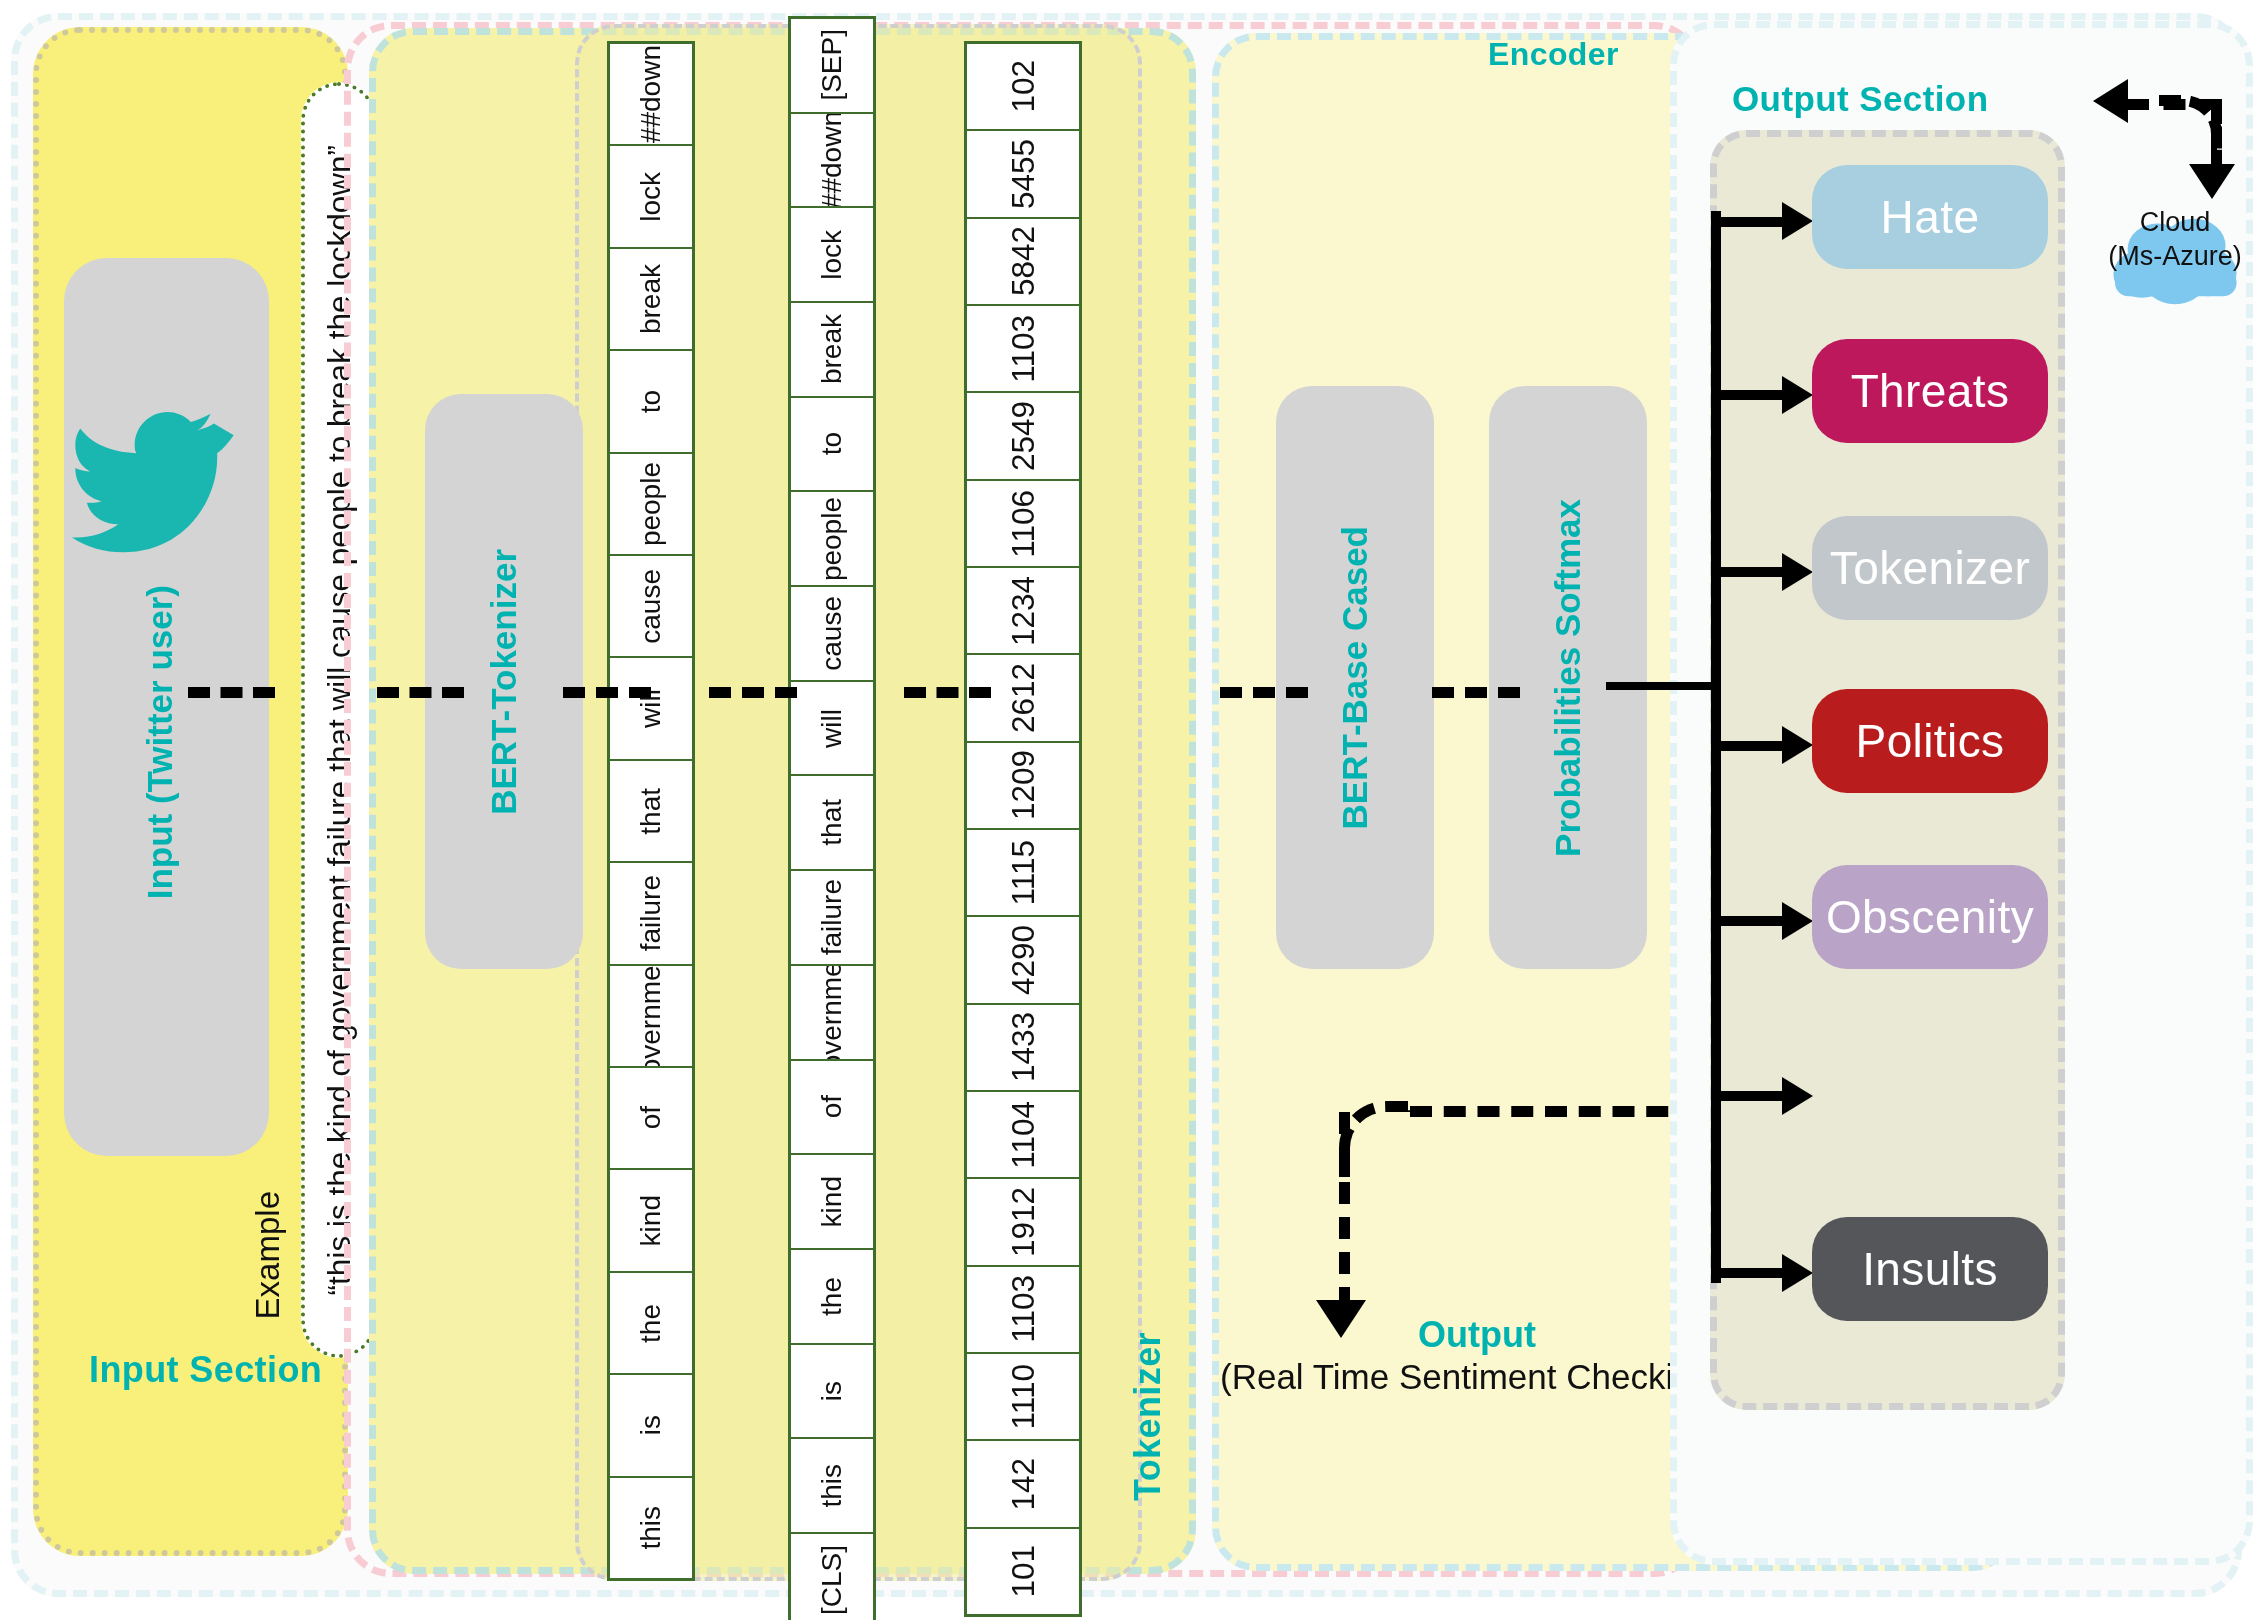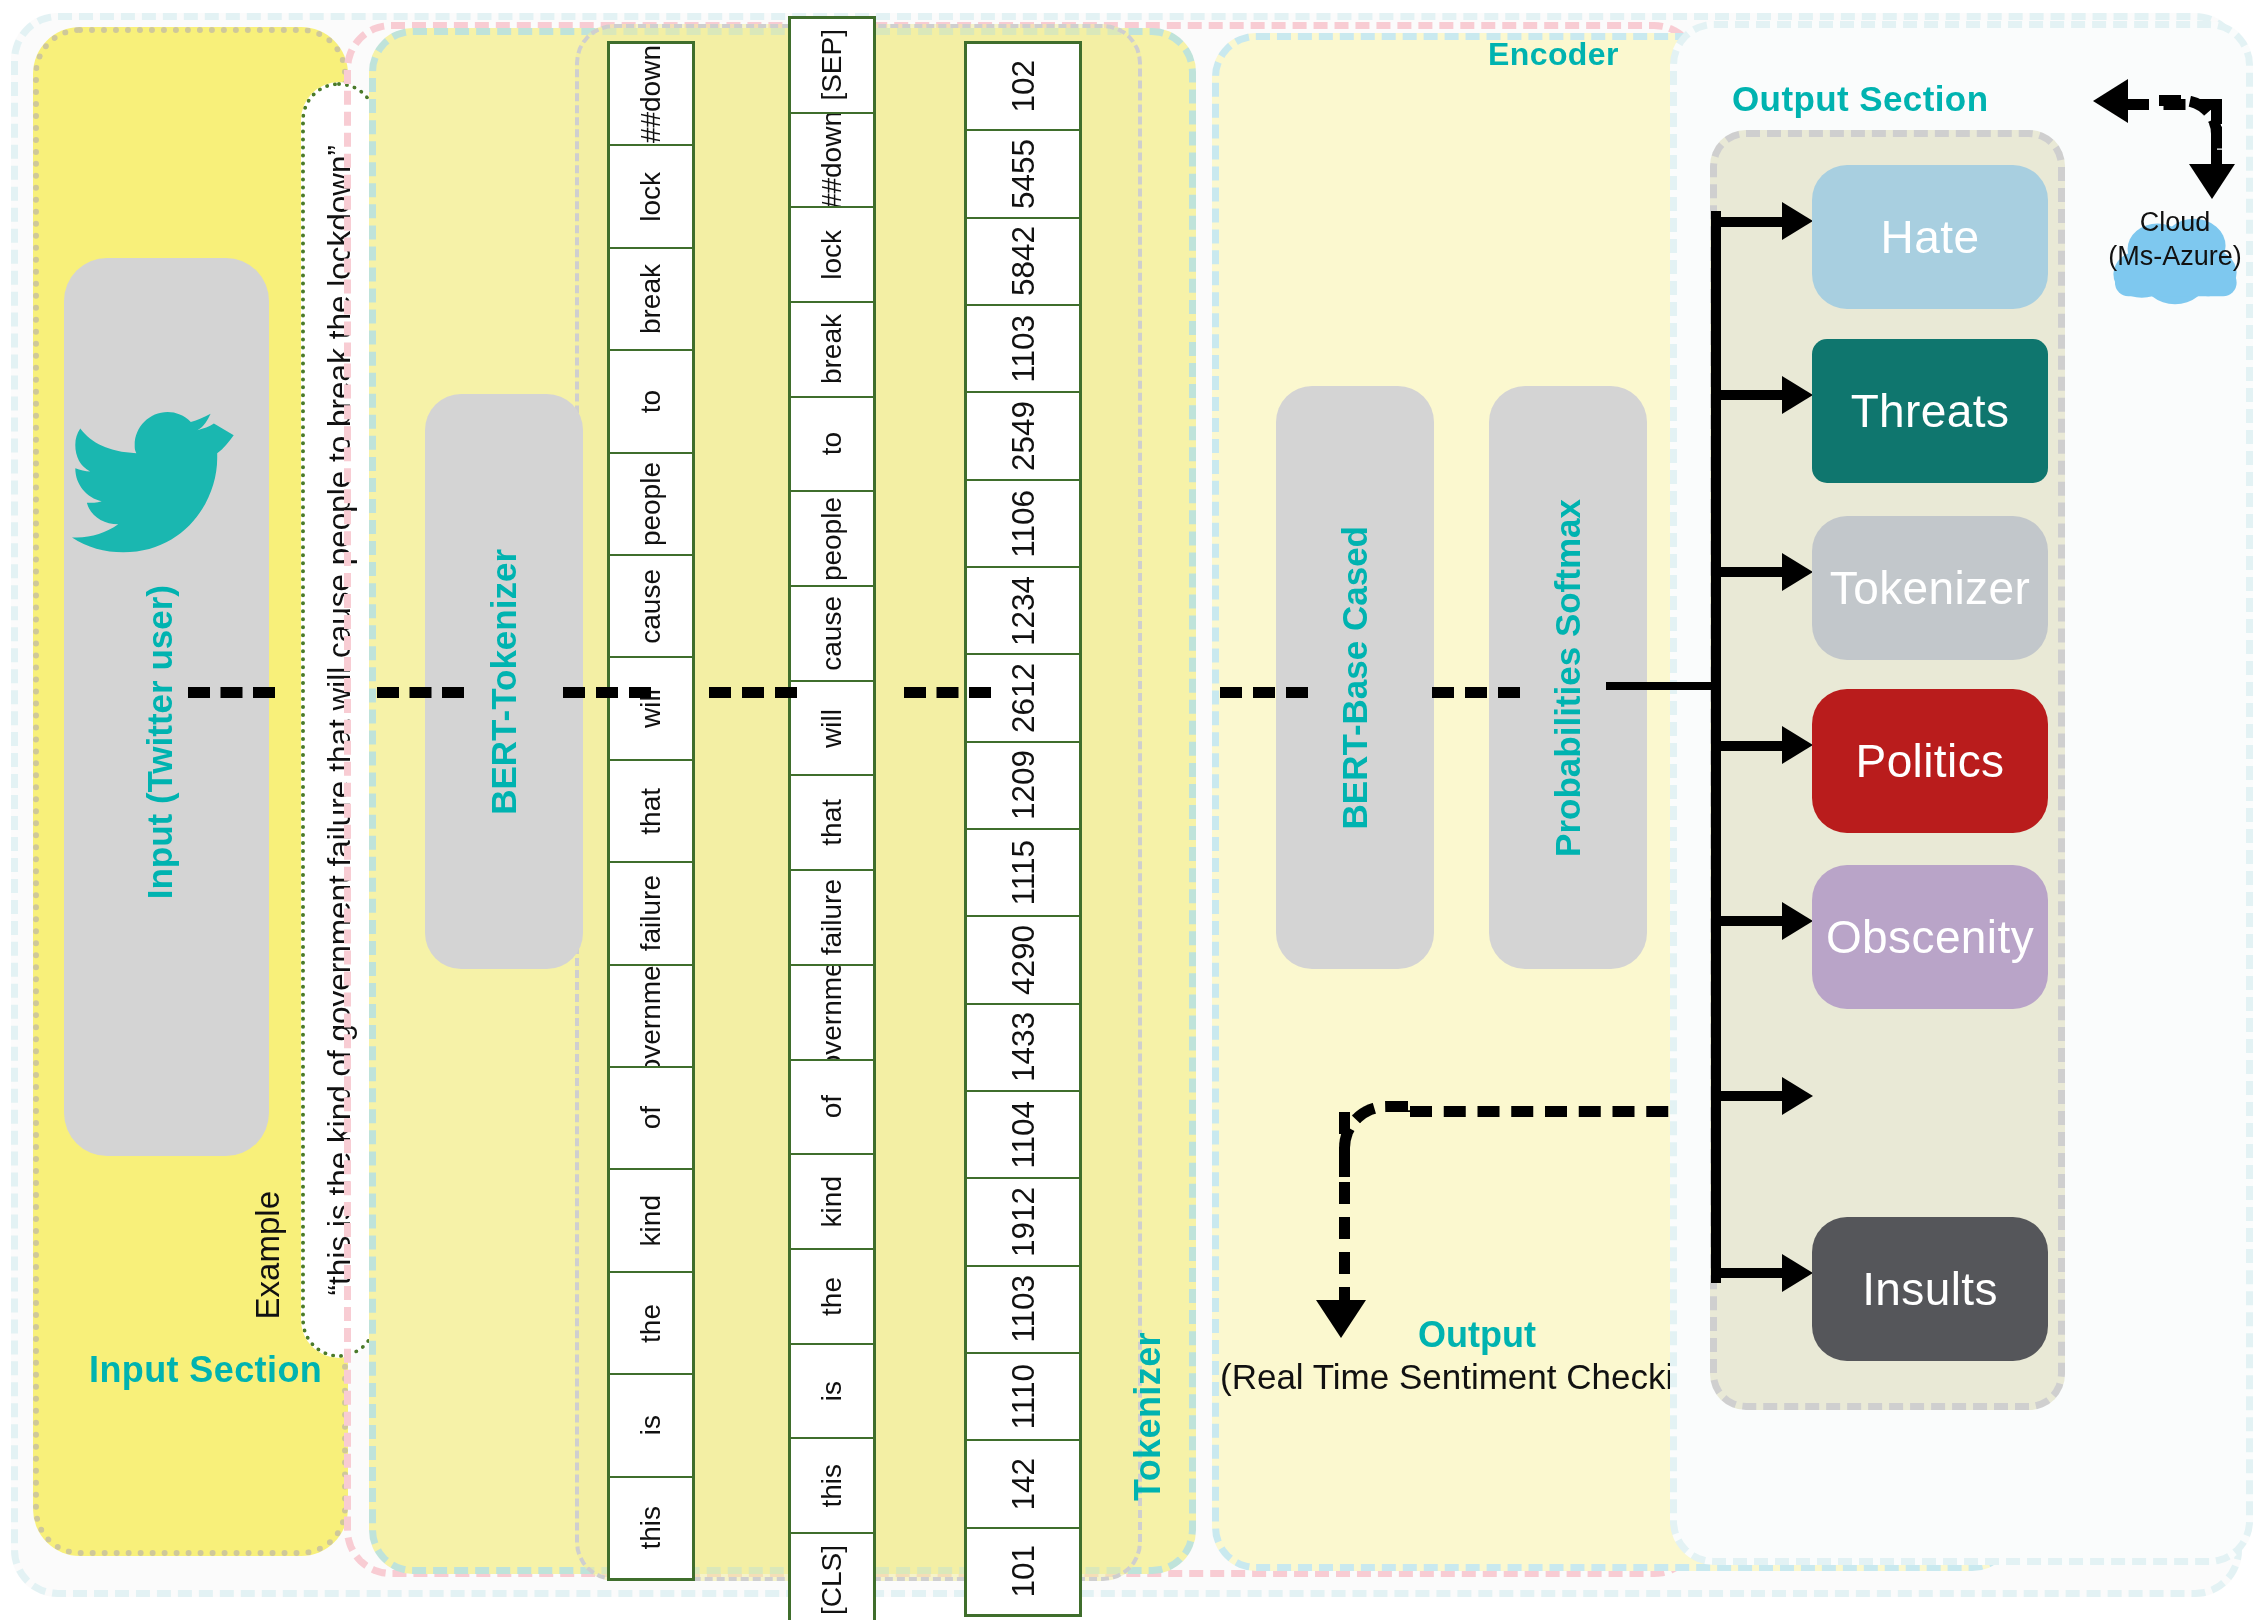"Hate" .chip { height: 144px -> 104px }
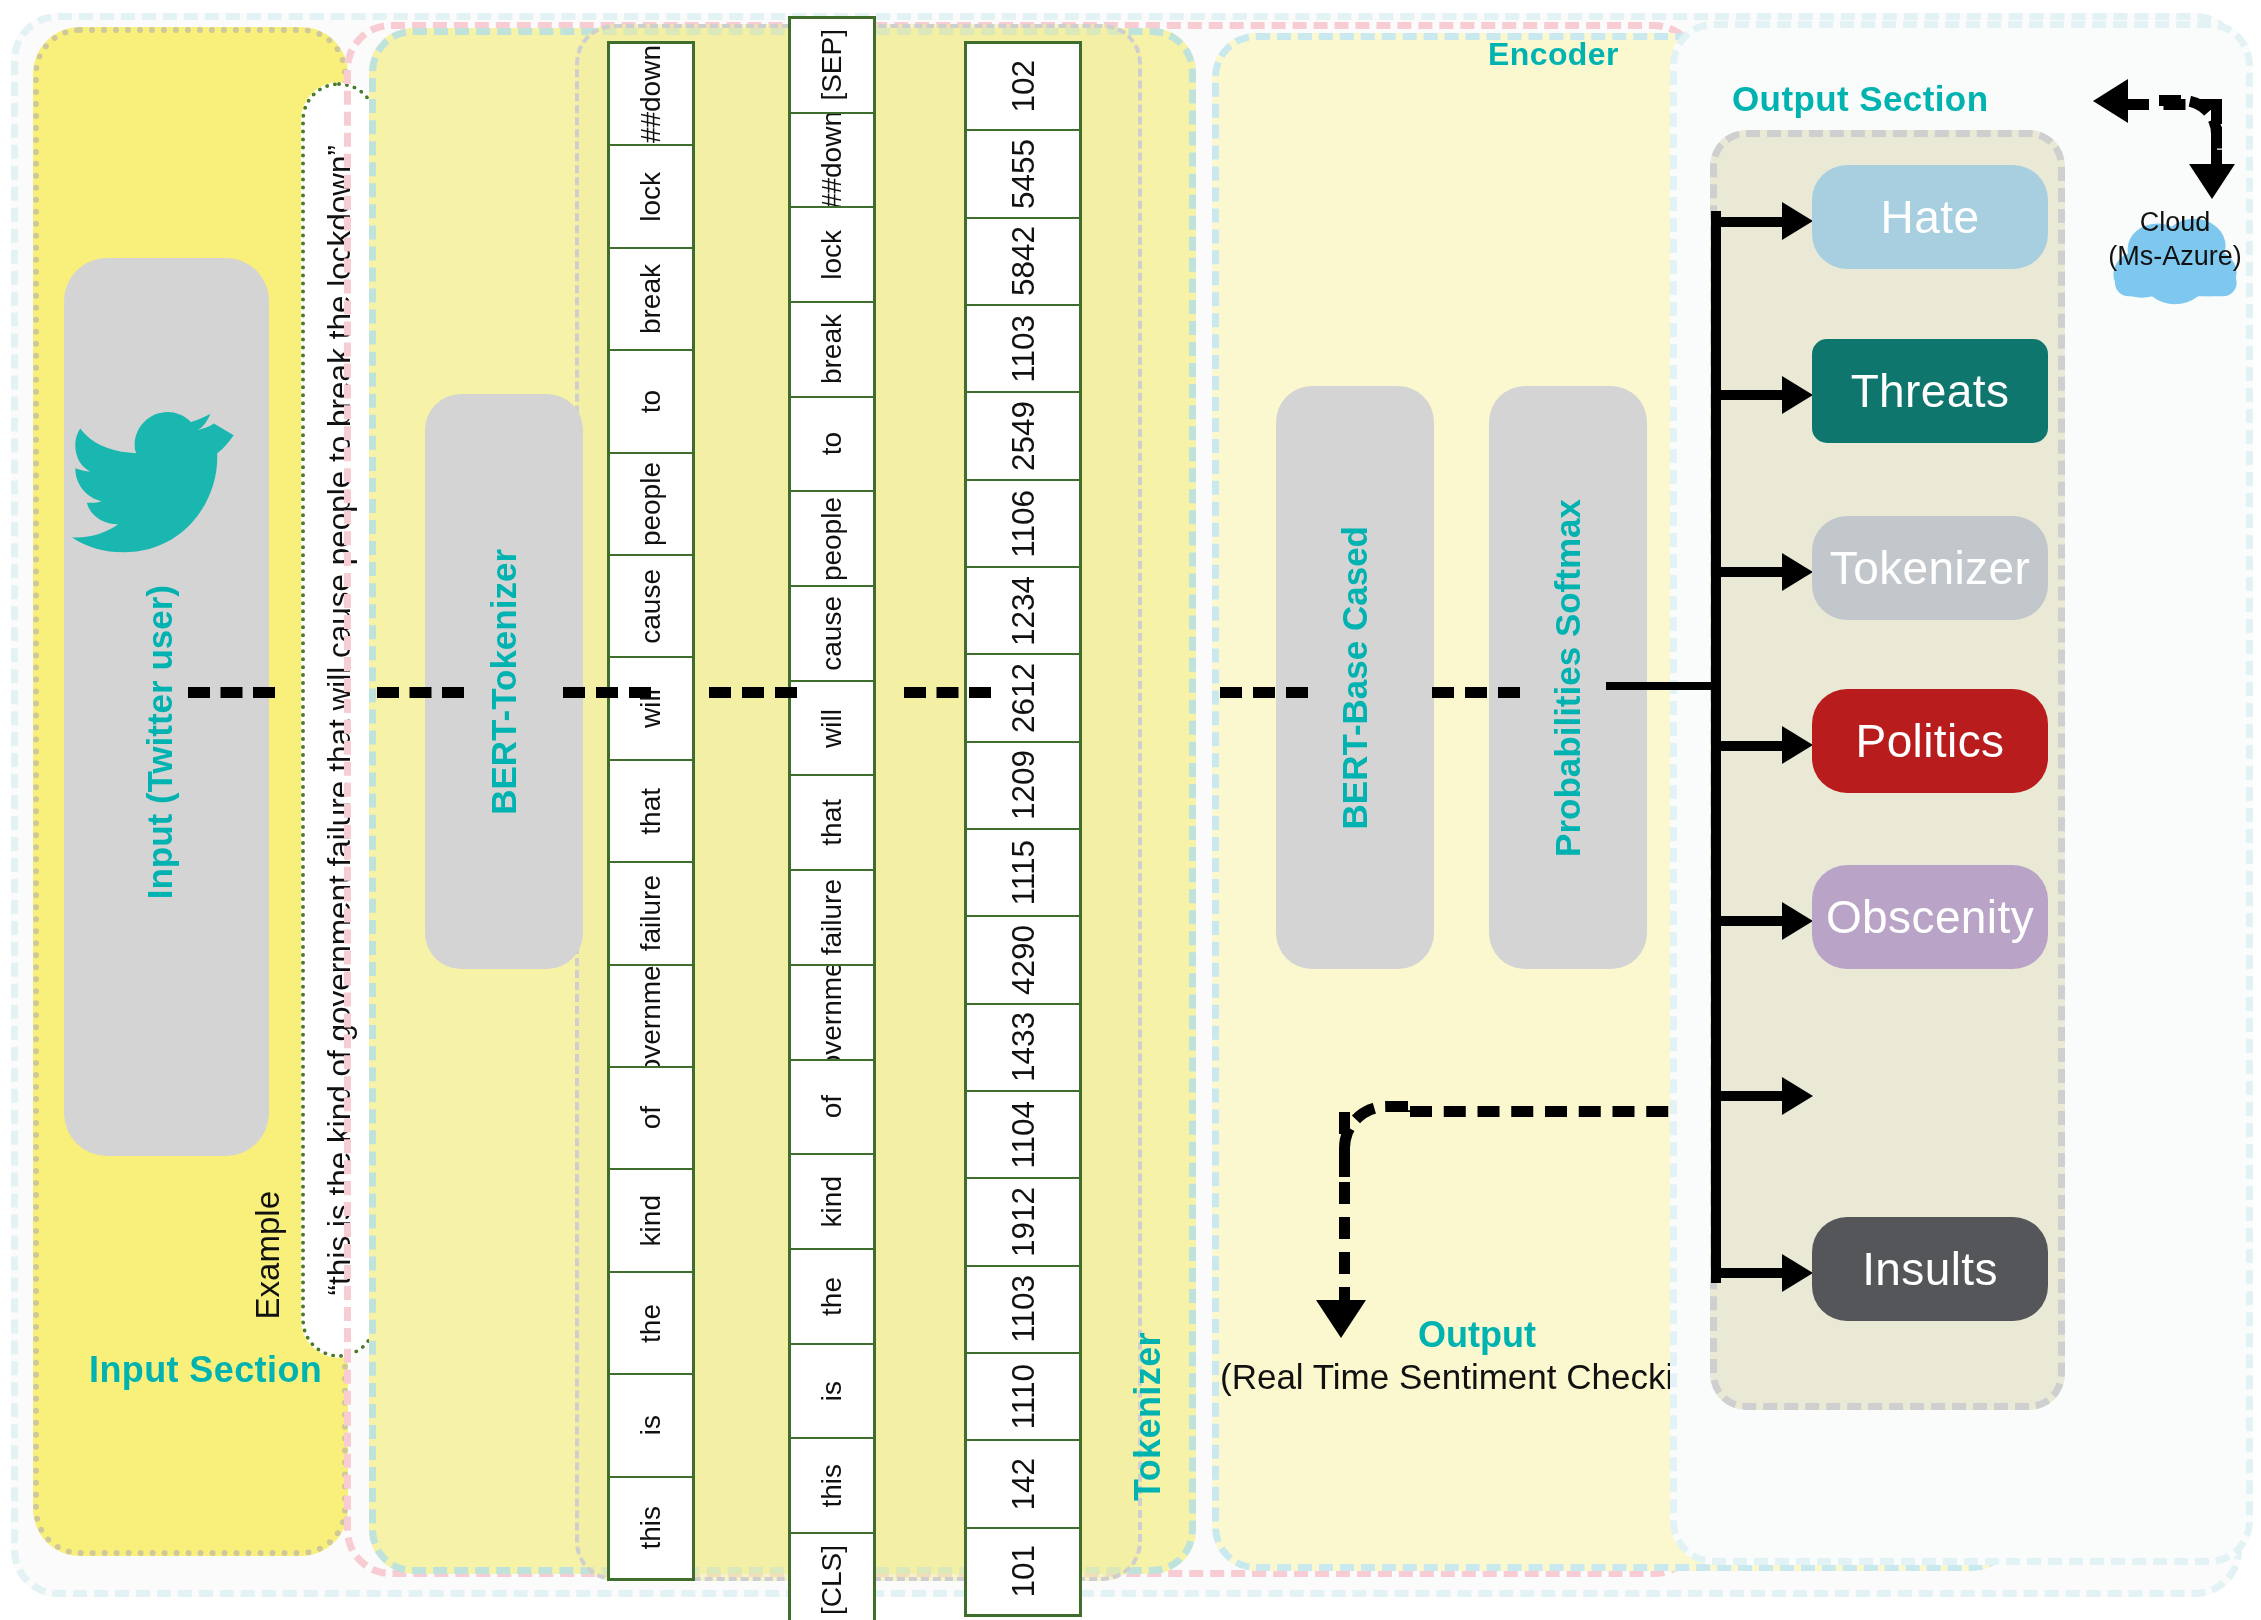"Threats" div.abs { background: #0f766e -> #be185d; border-radius: 15px -> none }
